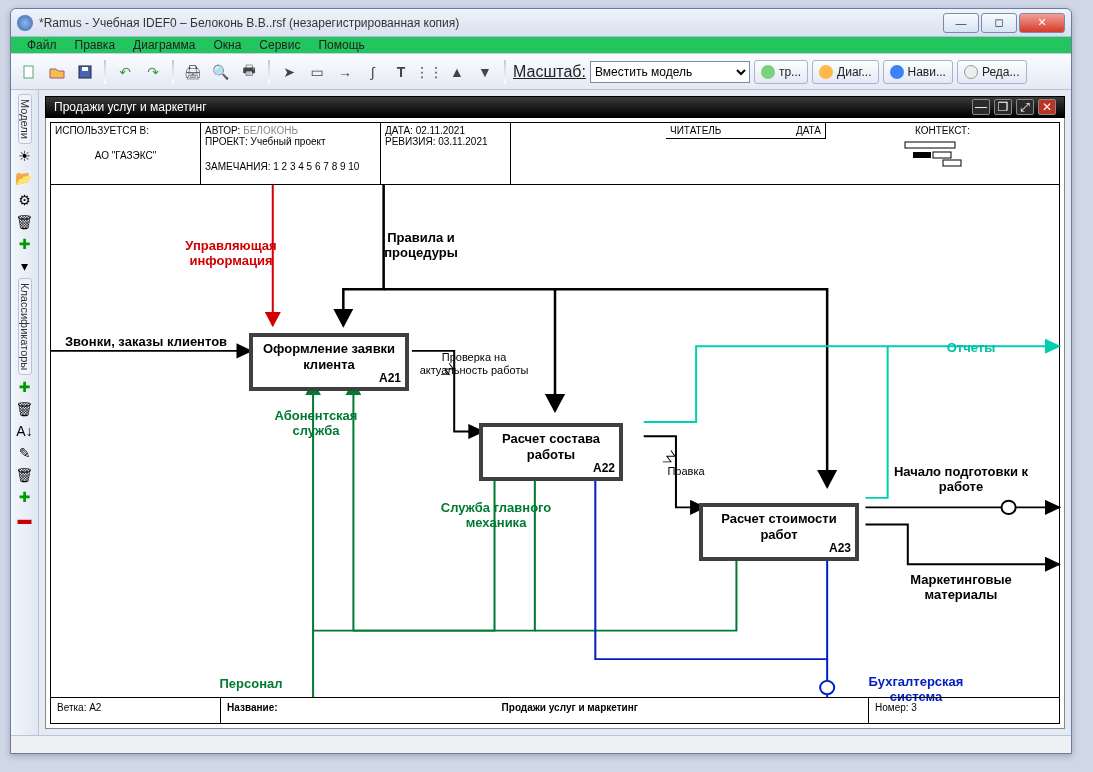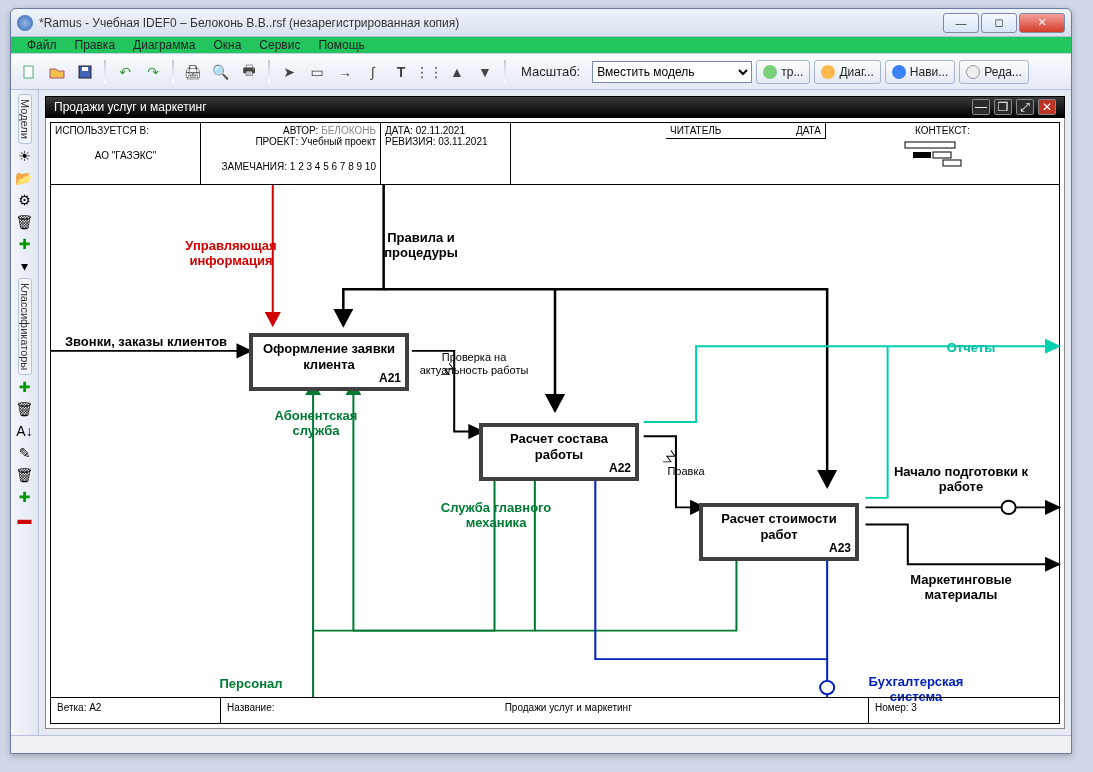"Масштаб:" .tool-label { font-size: 13px -> 16px; margin: 0 8px -> 0 0; text-decoration: none -> underline }
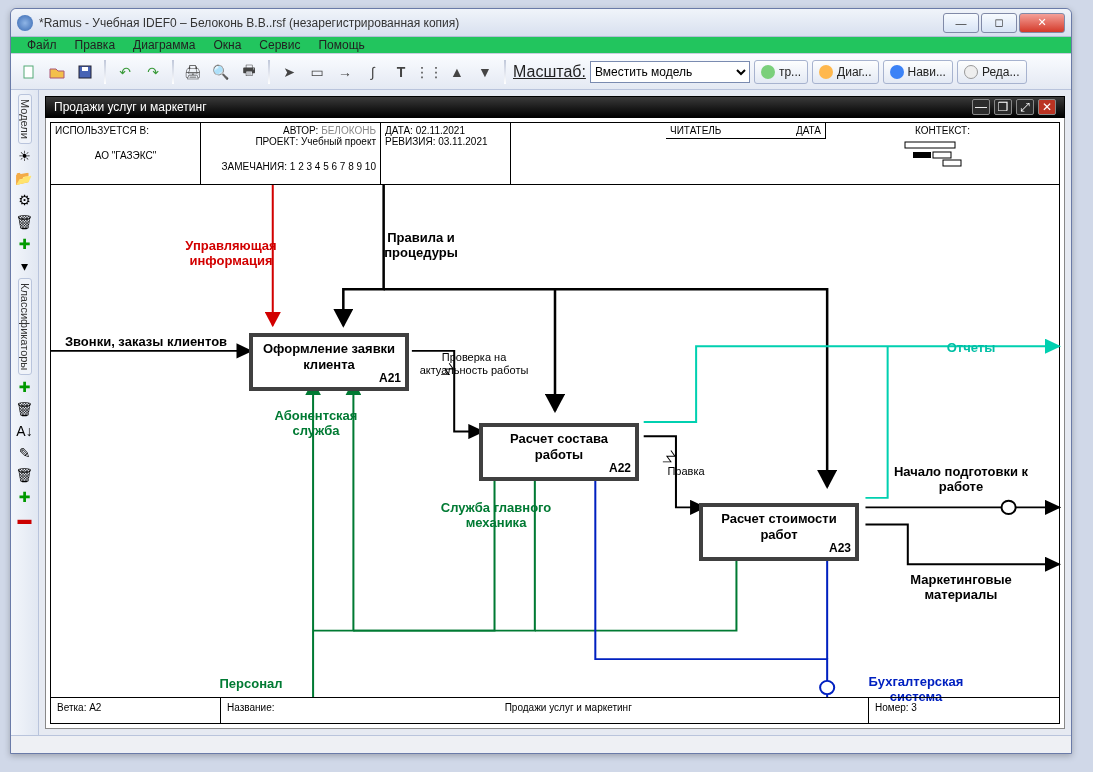"АВТОР: БЕЛОКОНЬ" div.cell { text-align: right -> none }
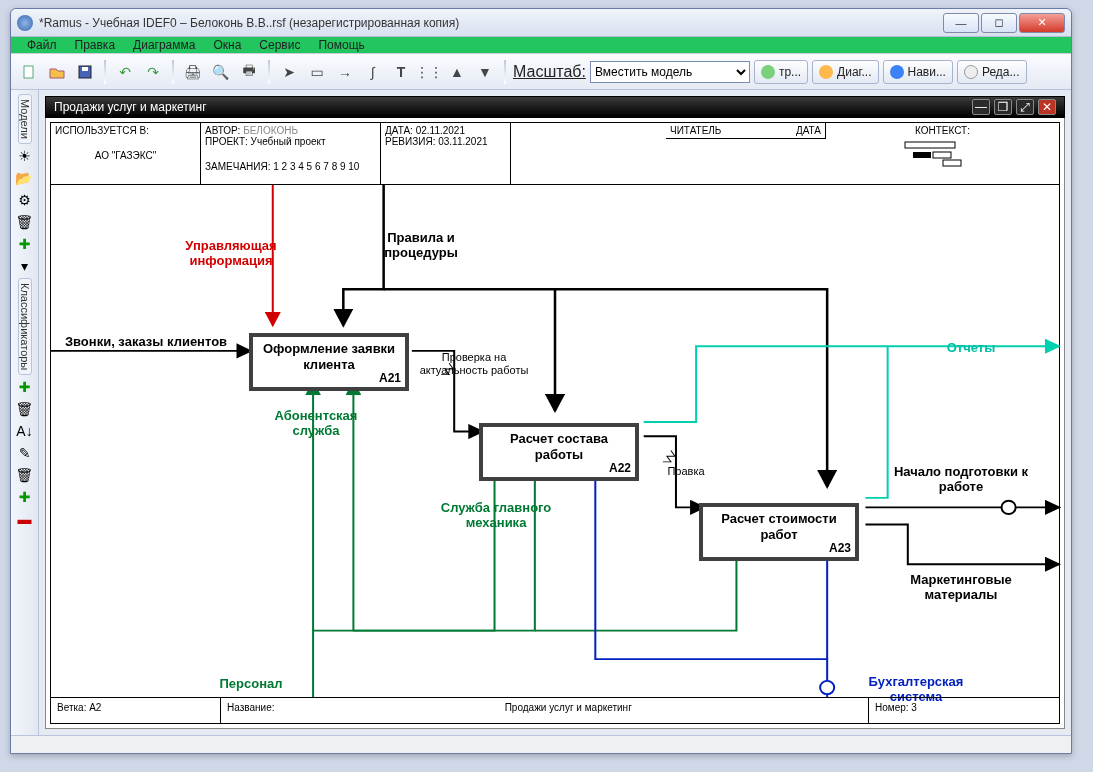"Расчет состава работы" div.box { width: 160px -> 144px }
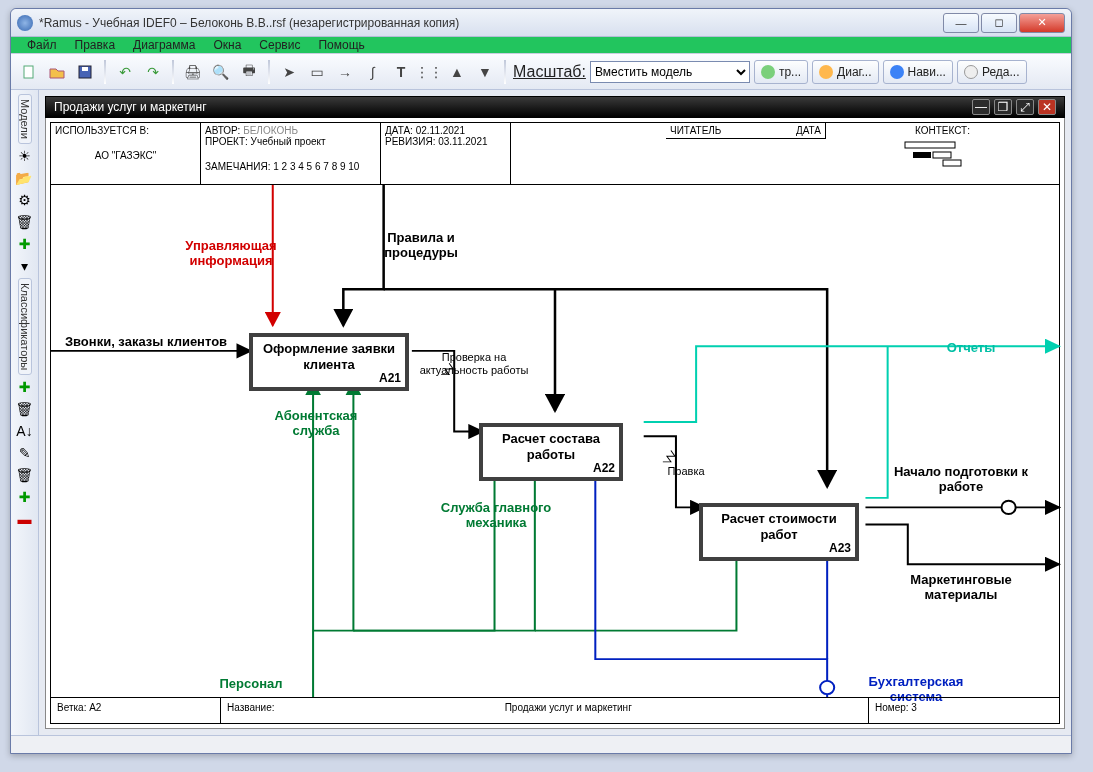"Название:" div.bcell { font-weight: none -> bold }
